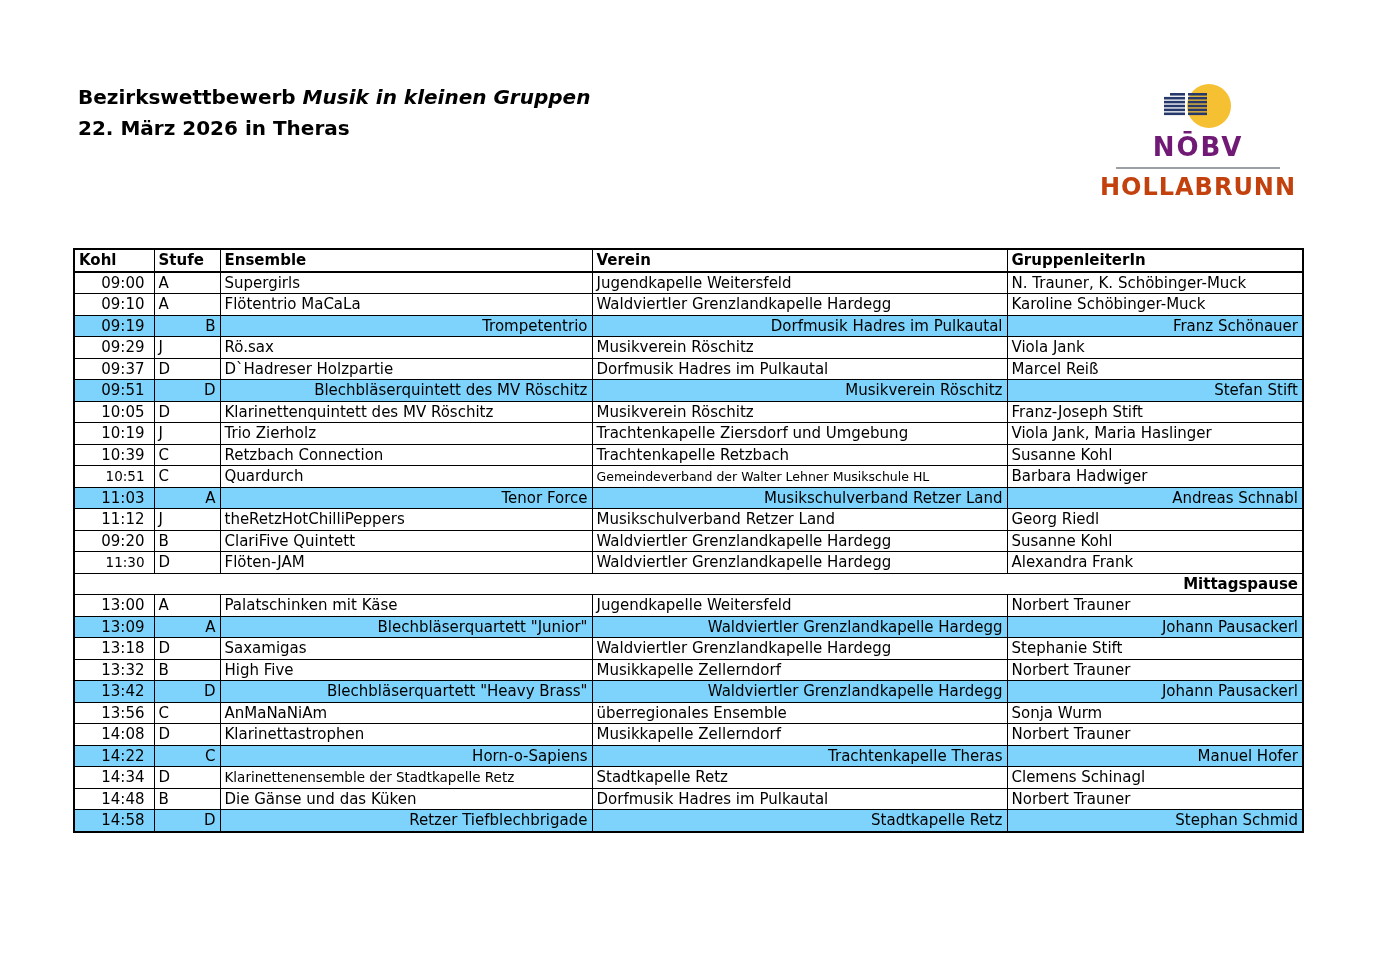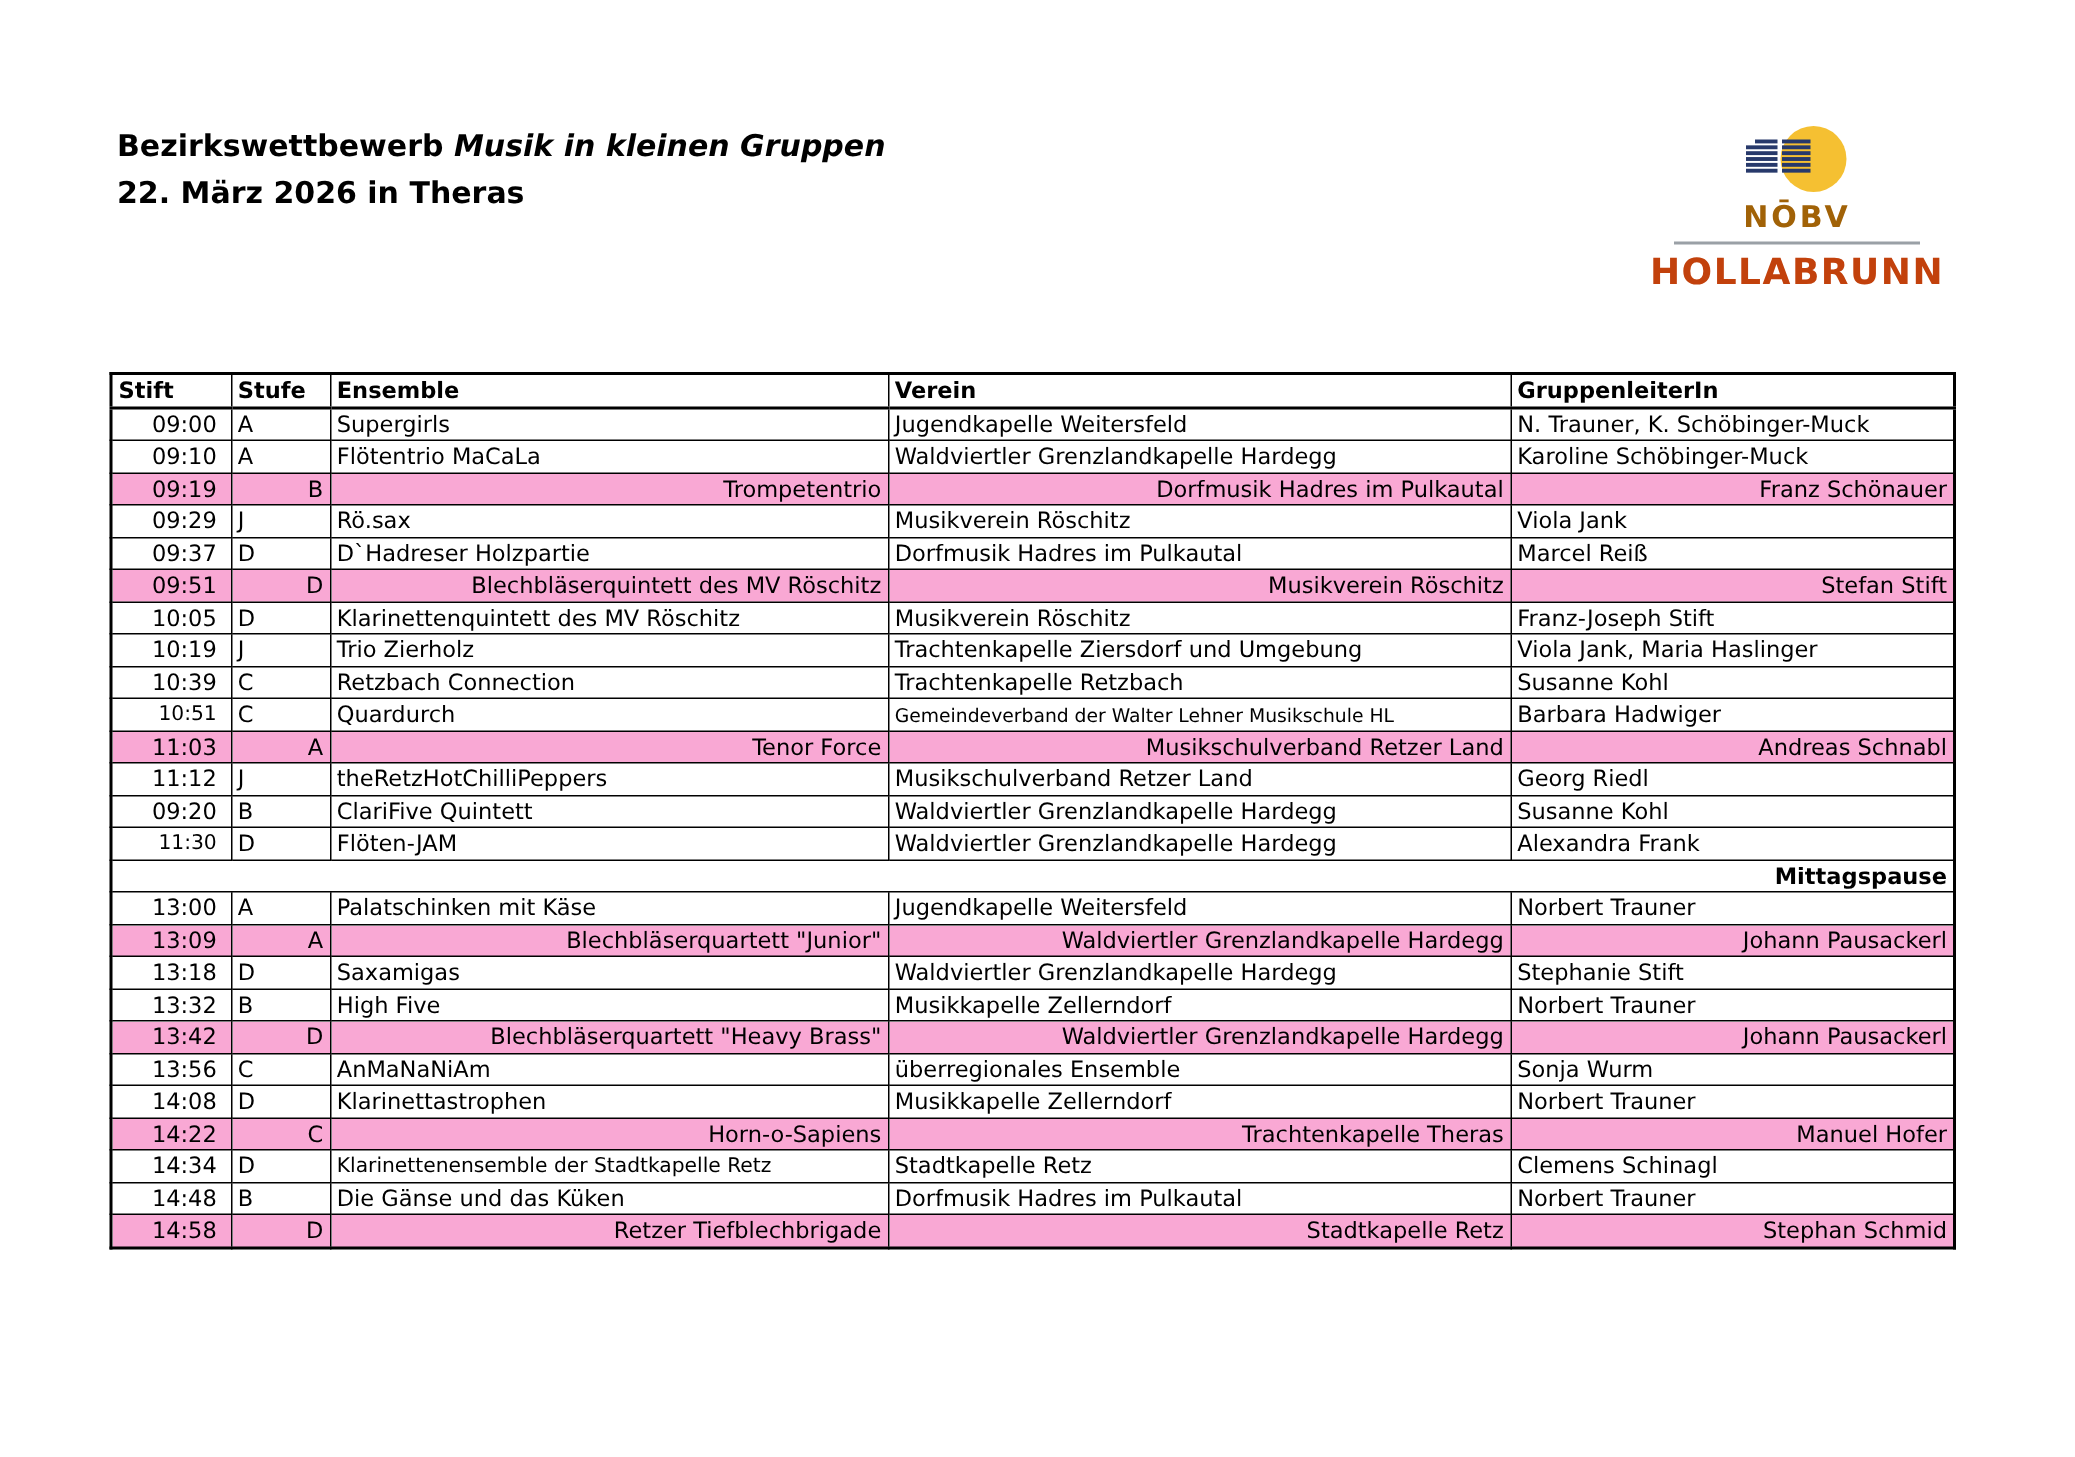"NŌBV" .logo-org { color: #a16207 -> #701a75; font-size: 20px -> 26px }
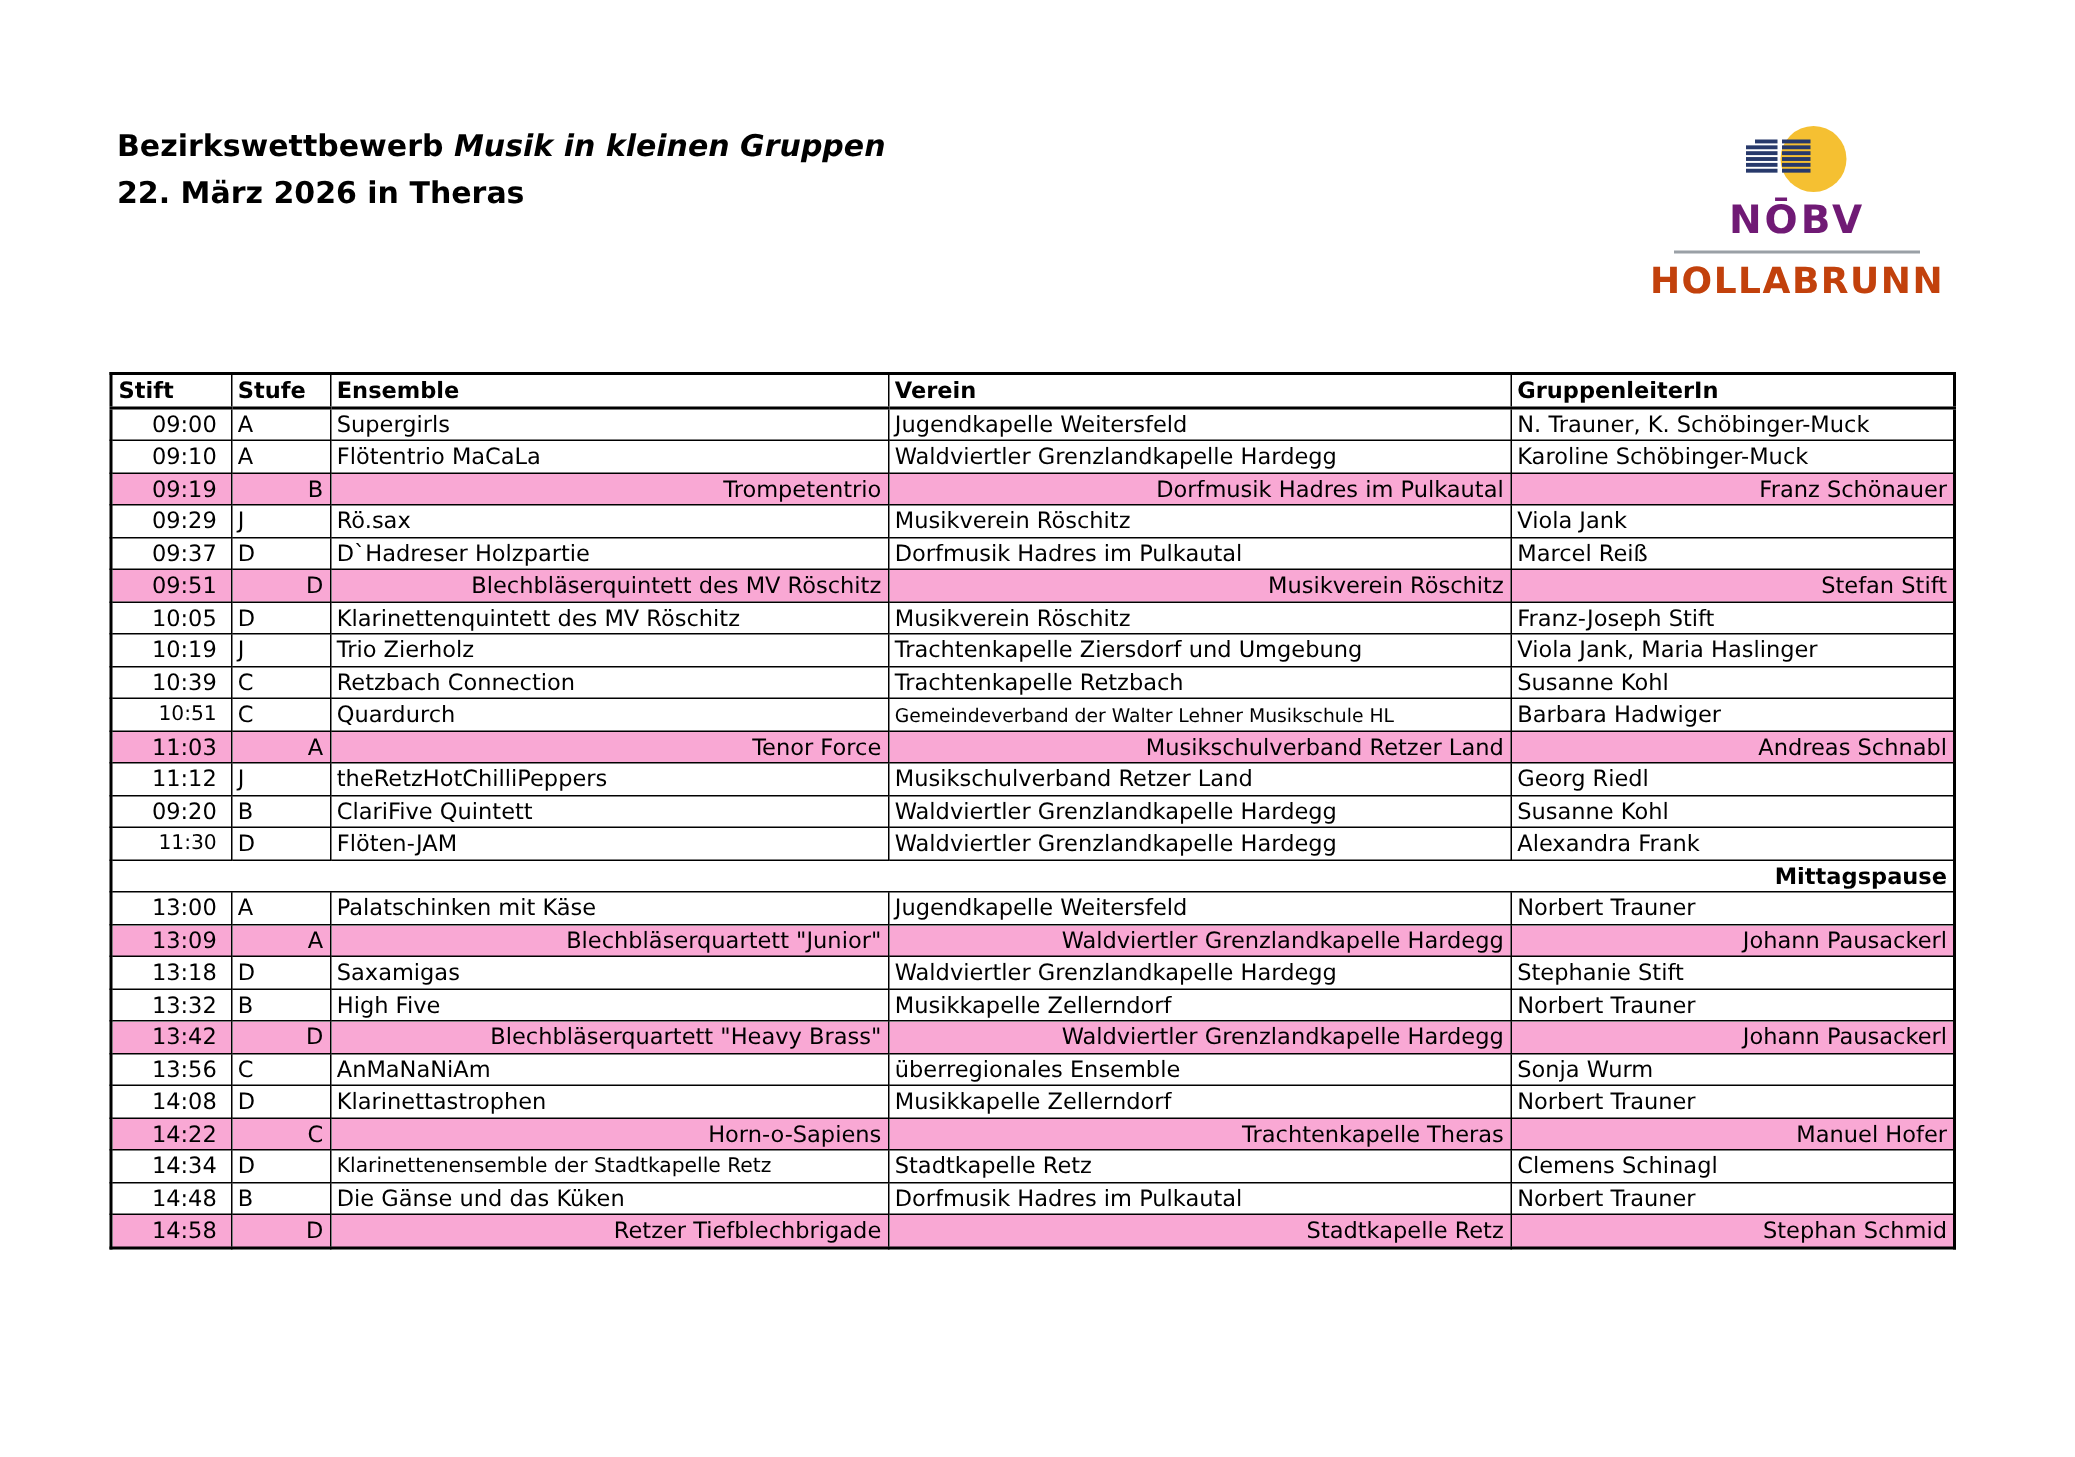"Stift" th { text: Stift -> Kohl }
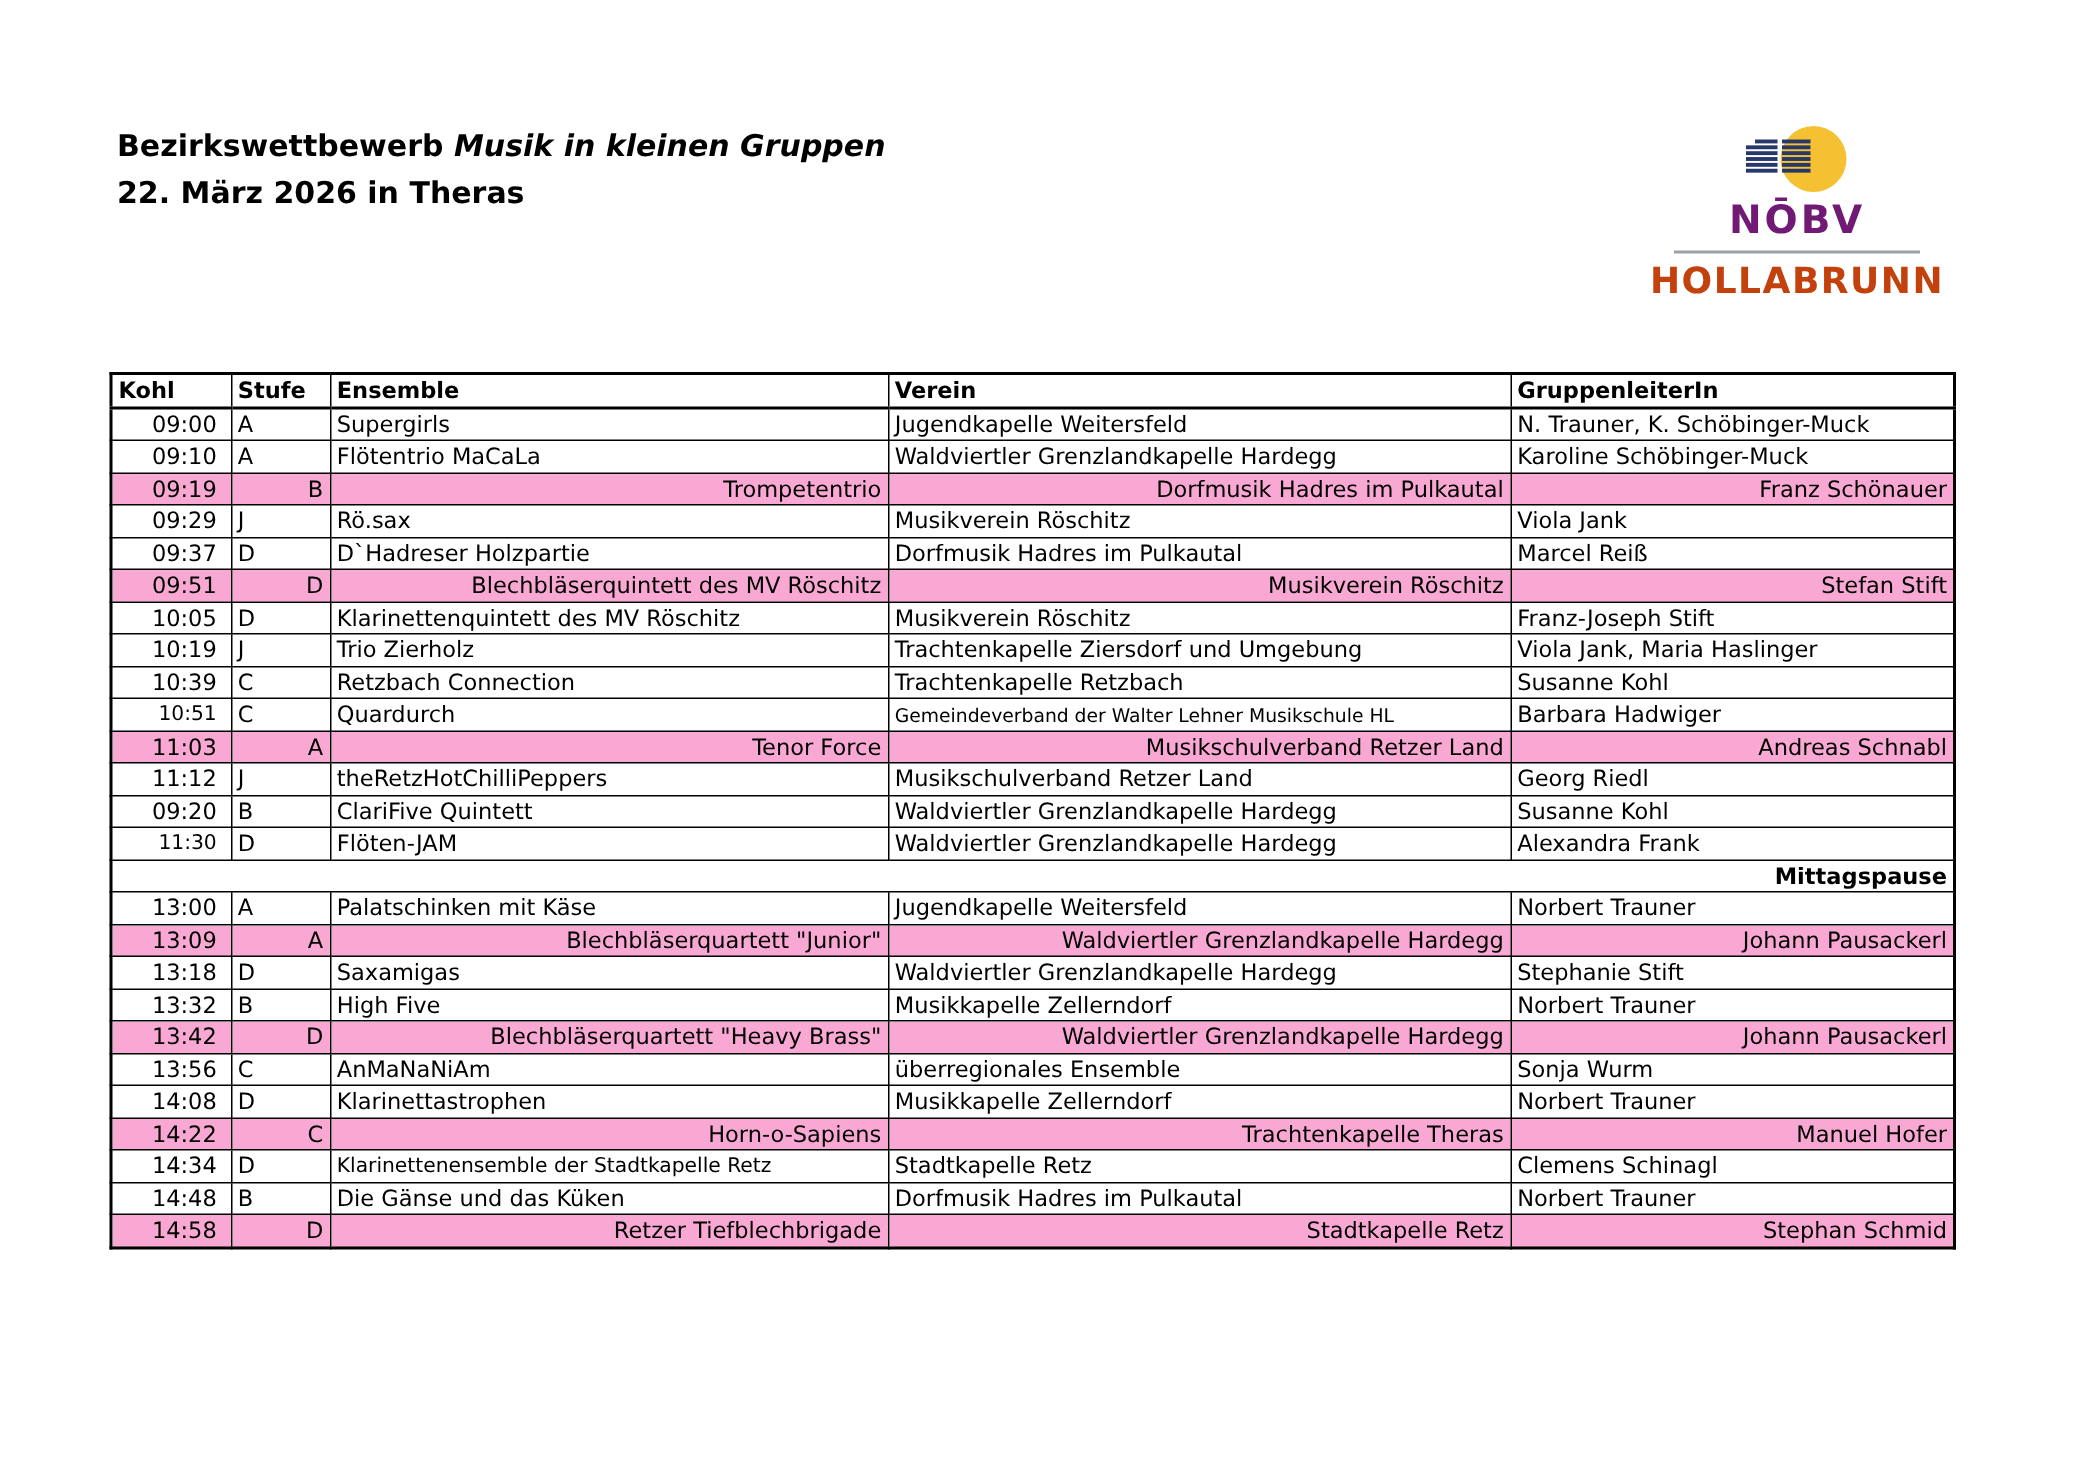"09:19" .schedule tr.shaded td { background: #f9a8d4 -> #7dd3fc }
